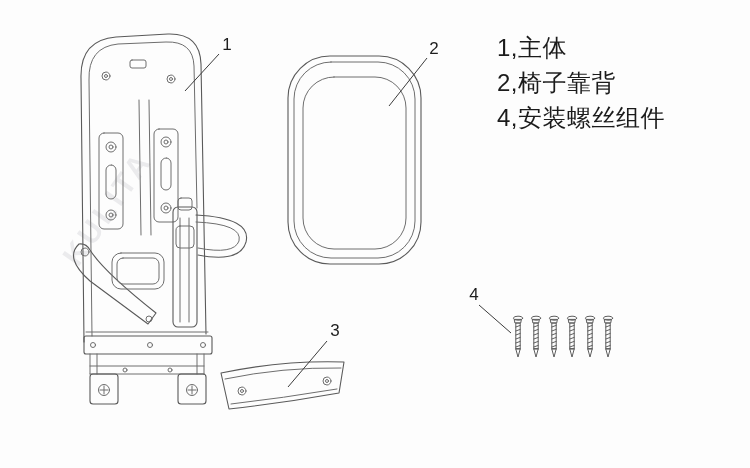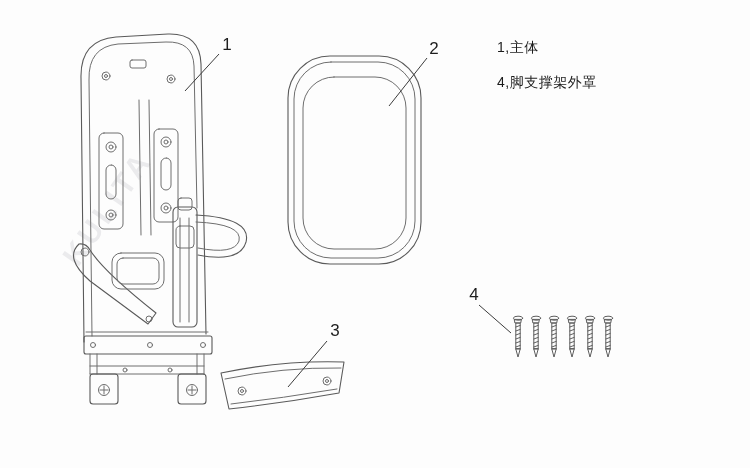"1,主体" .legend-item { font-size: 14px -> 24px }
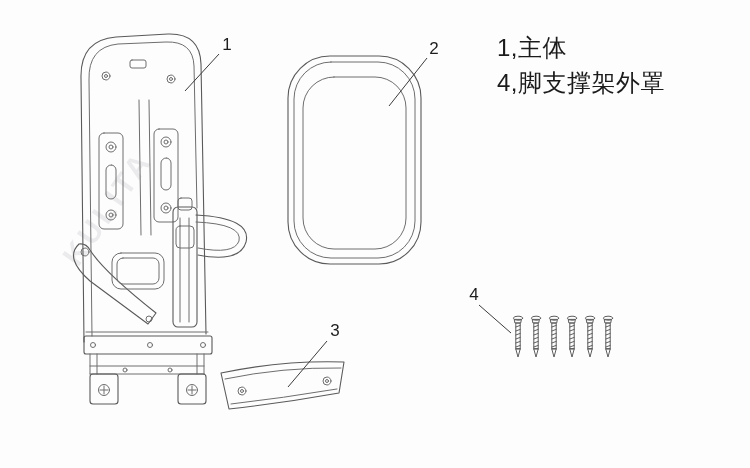"2,椅子靠背" div.legend-item { html: none -> <div>2,椅子靠背</div> }
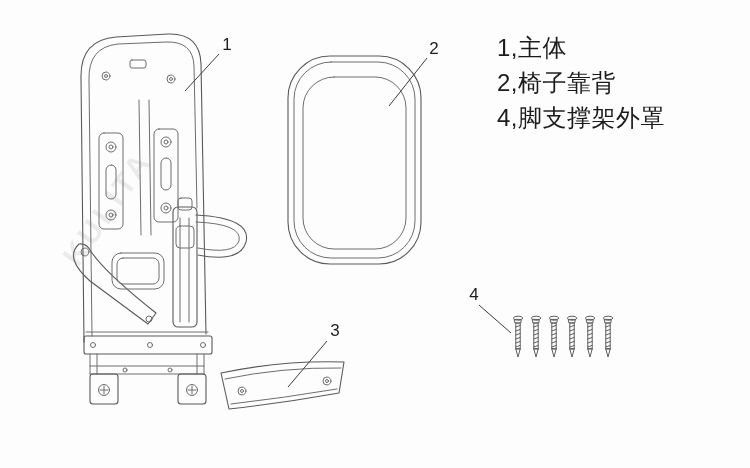"4,脚支撑架外罩" div.legend-item { text: 4,脚支撑架外罩 -> 4,安装螺丝组件 }
